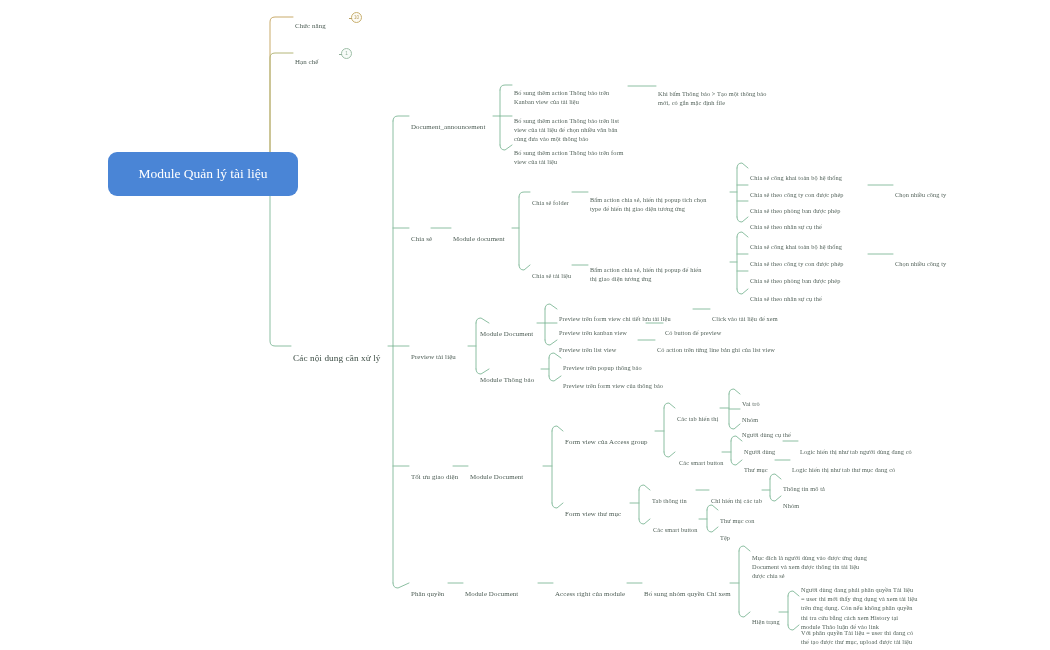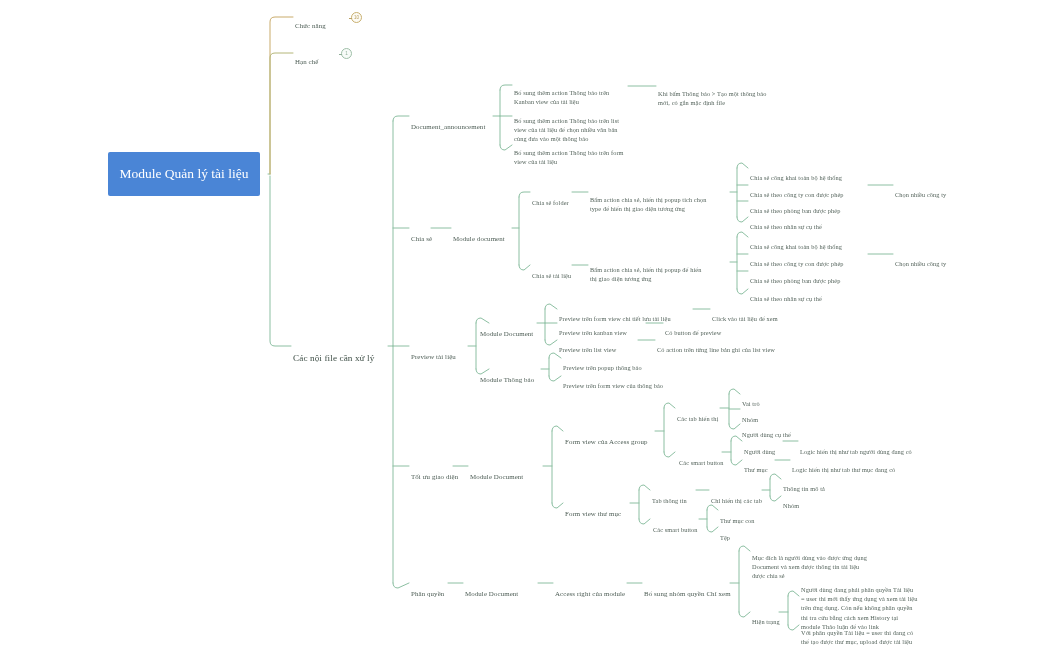"Module Quản lý tài liệu" .root { border-radius: 2px -> 9px; width: 152px -> 190px }
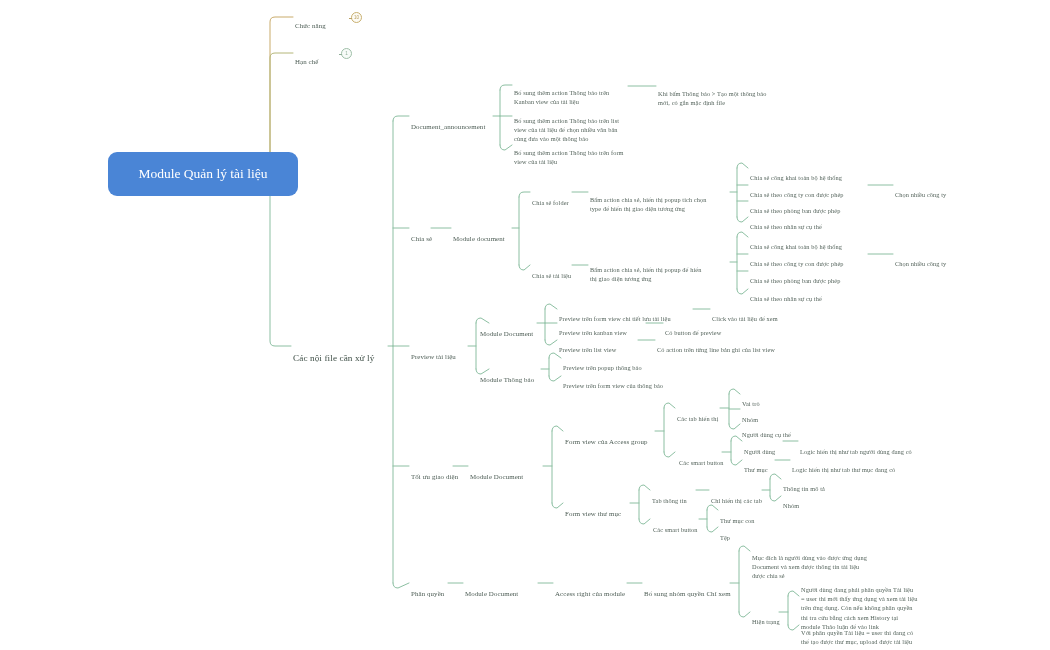"Các nội file cần xử" span { text: file -> dung }
